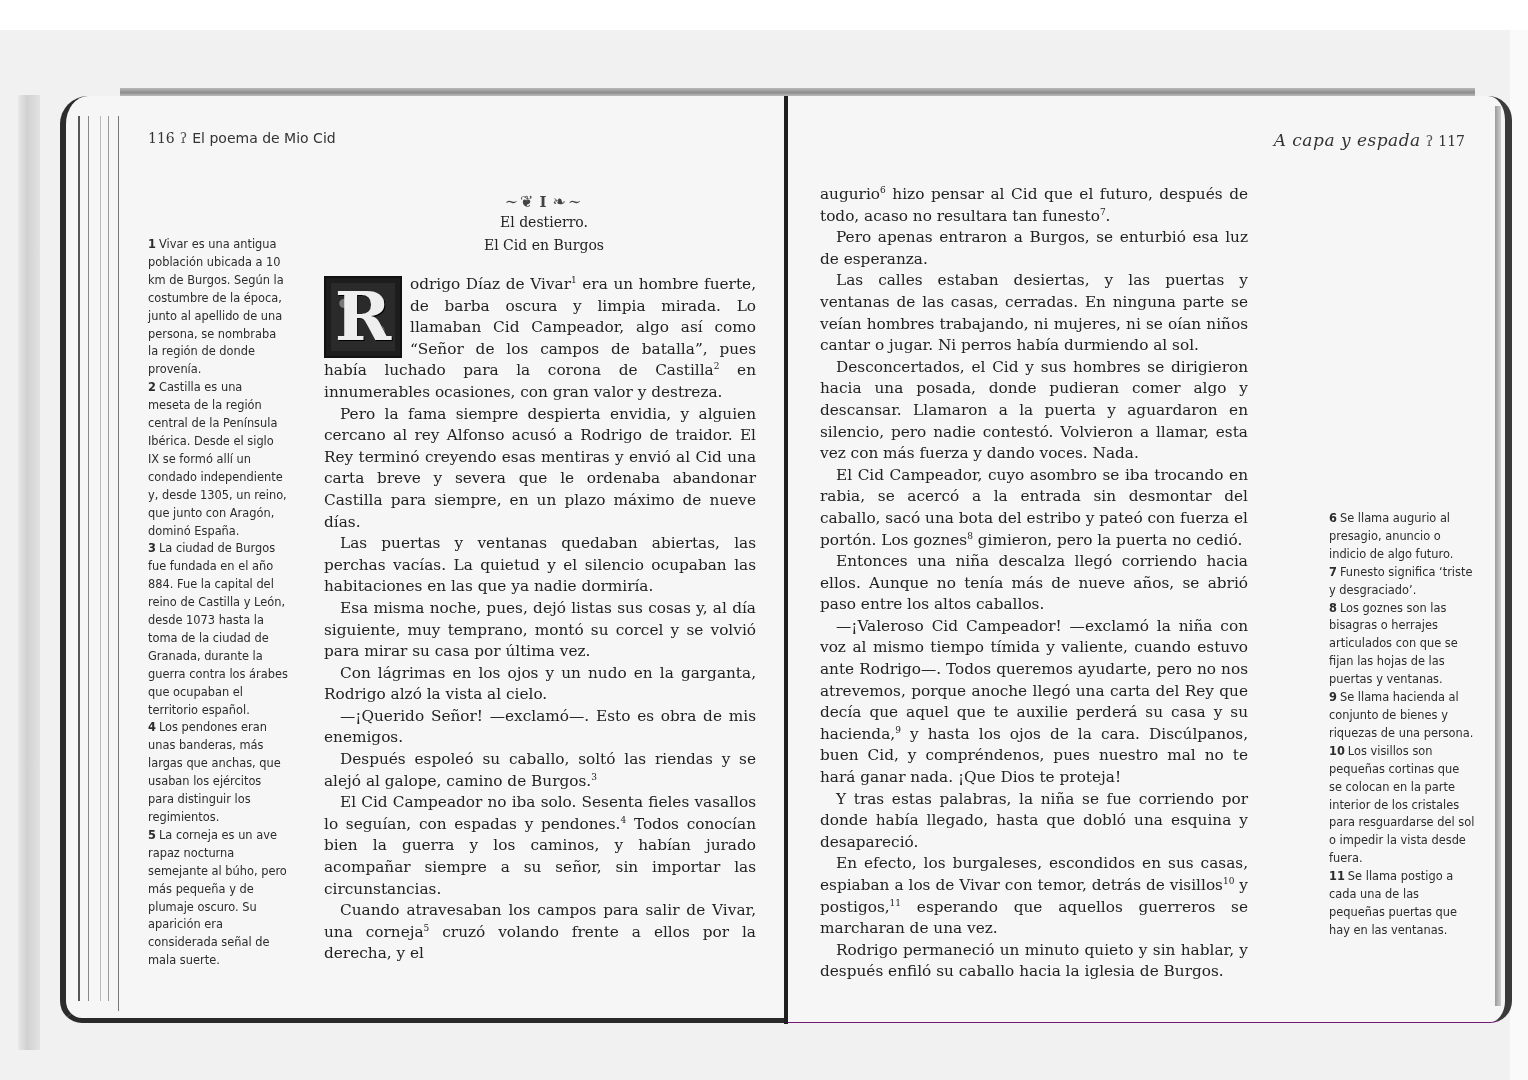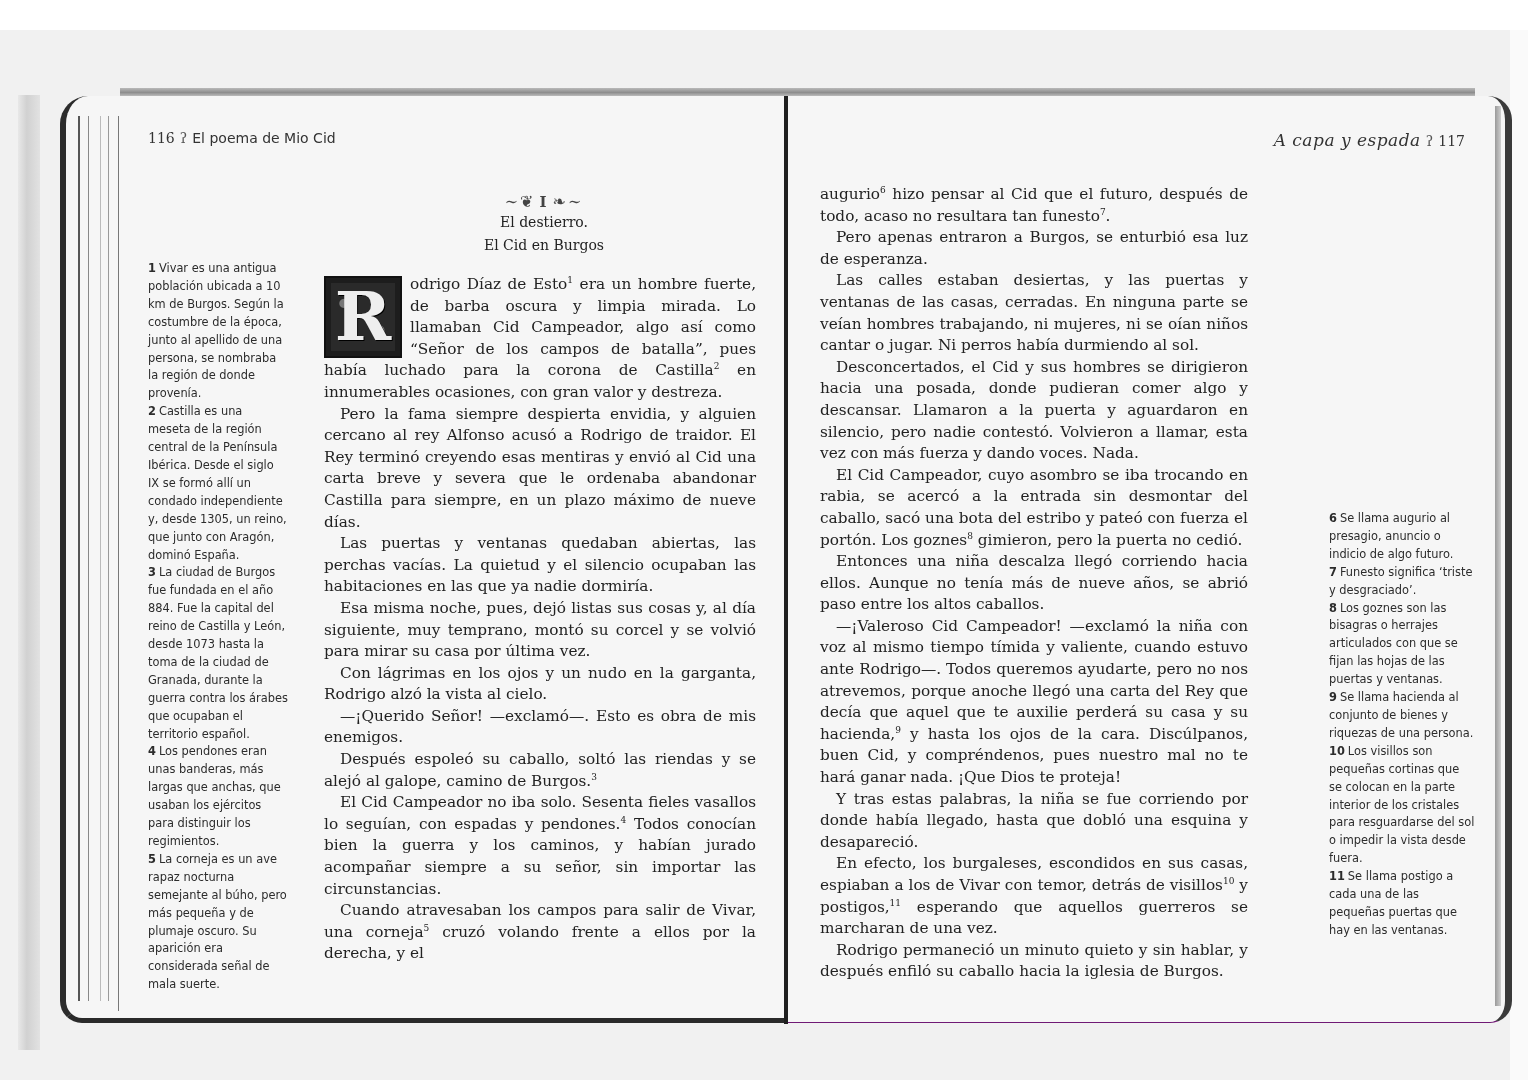"1 Vivar es una antigua" .notes-left { top: 164px -> 140px }
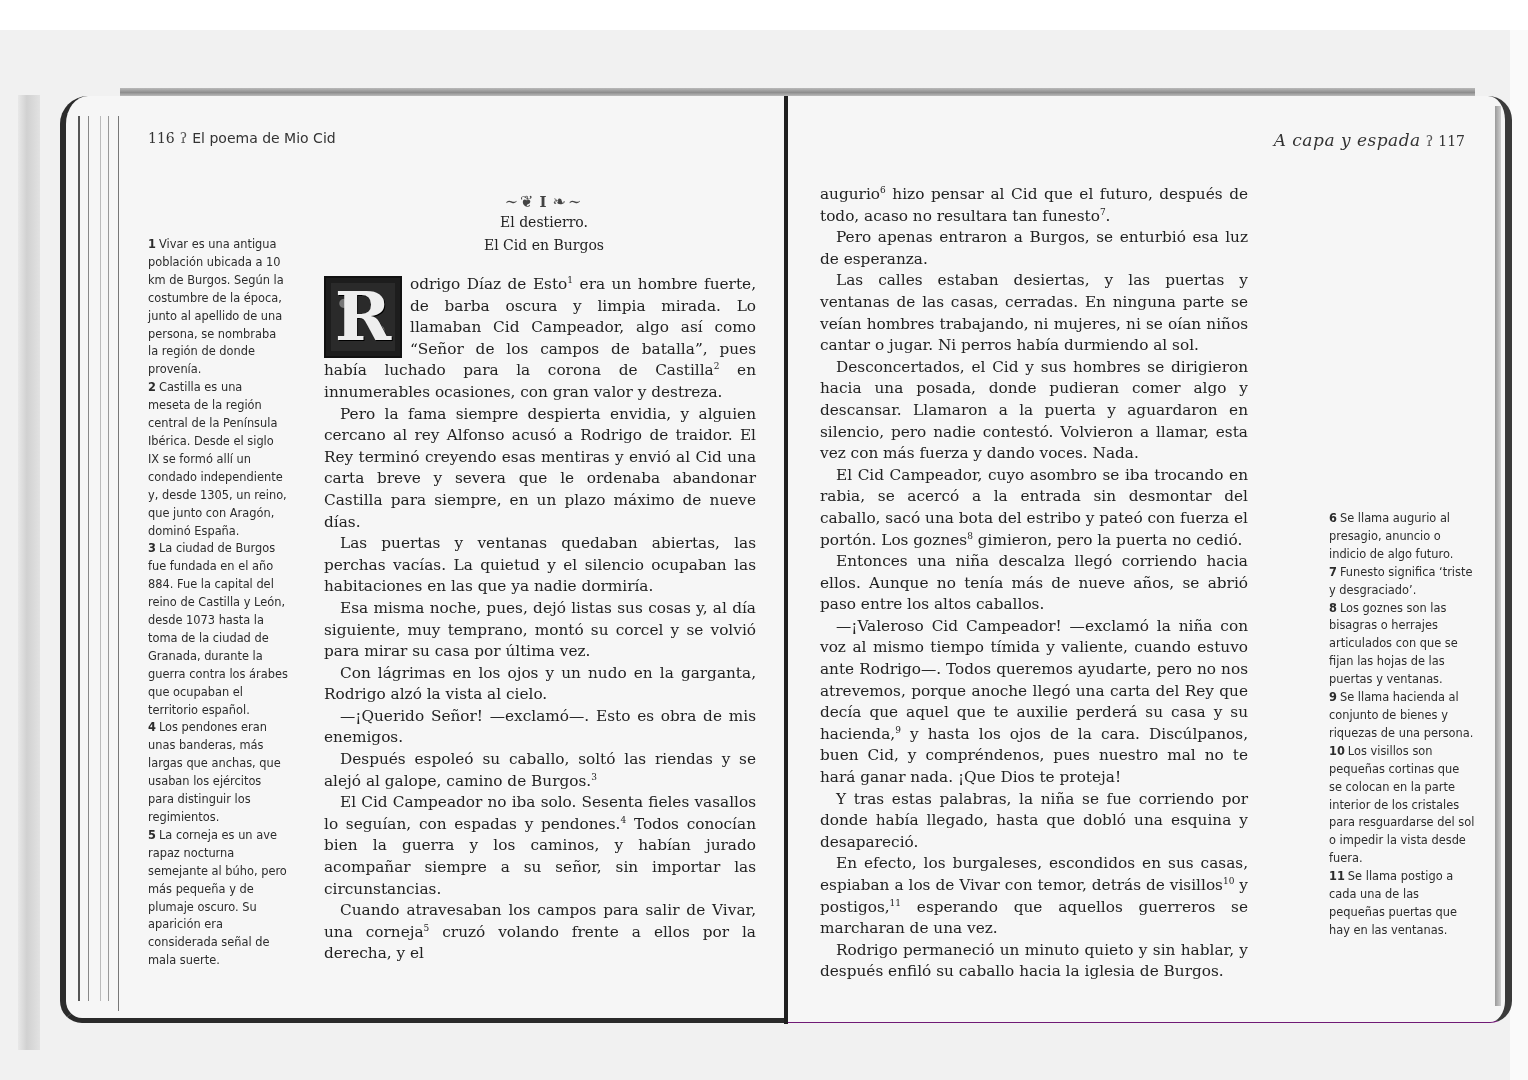"odrigo Díaz de Esto" span { text: Esto -> Vivar }
